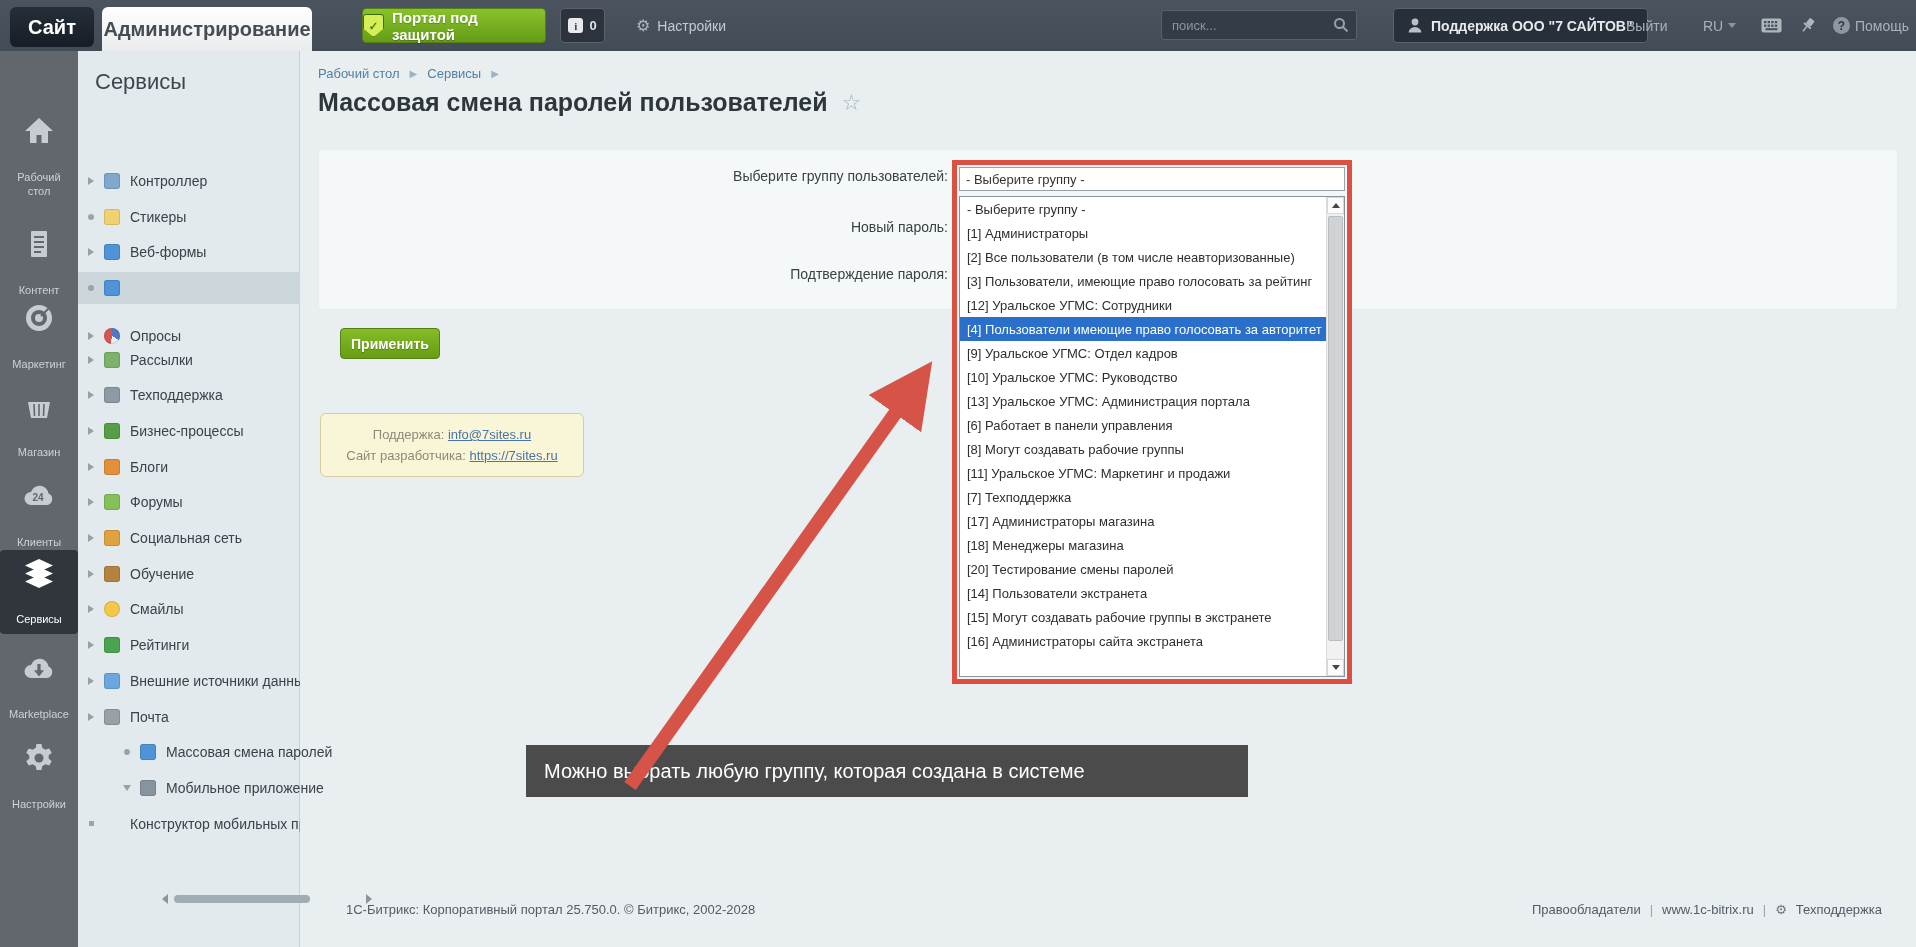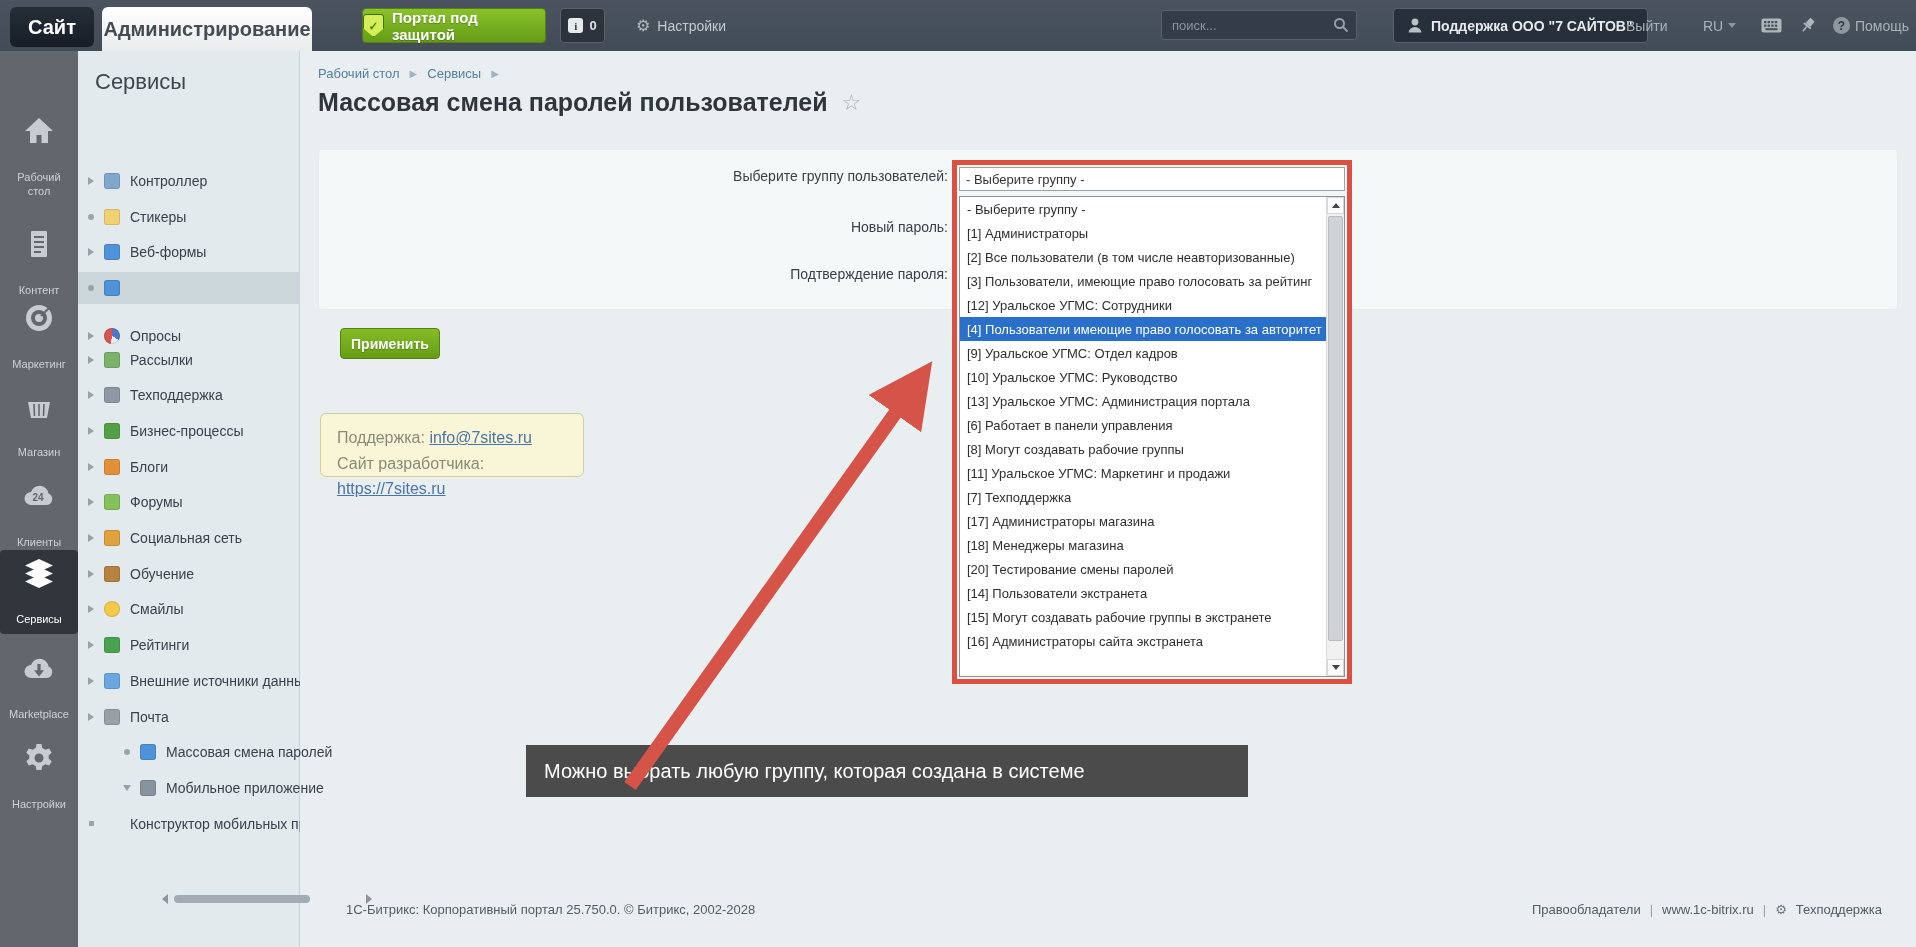"Поддержка: info@7sites.ru" .support-box { font-size: 16px -> 13px; text-align: none -> center }
